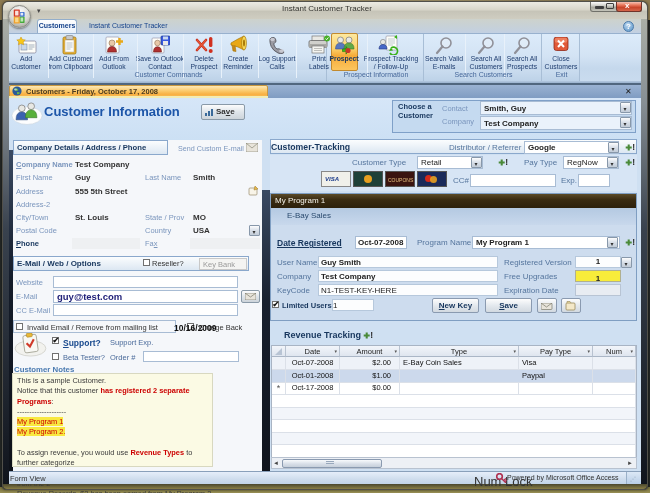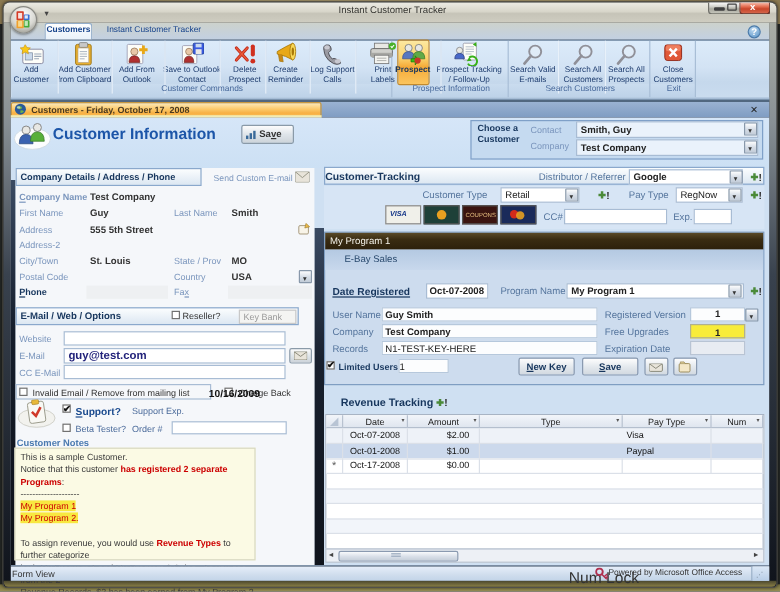"Records" div.a { text: Records -> KeyCode }
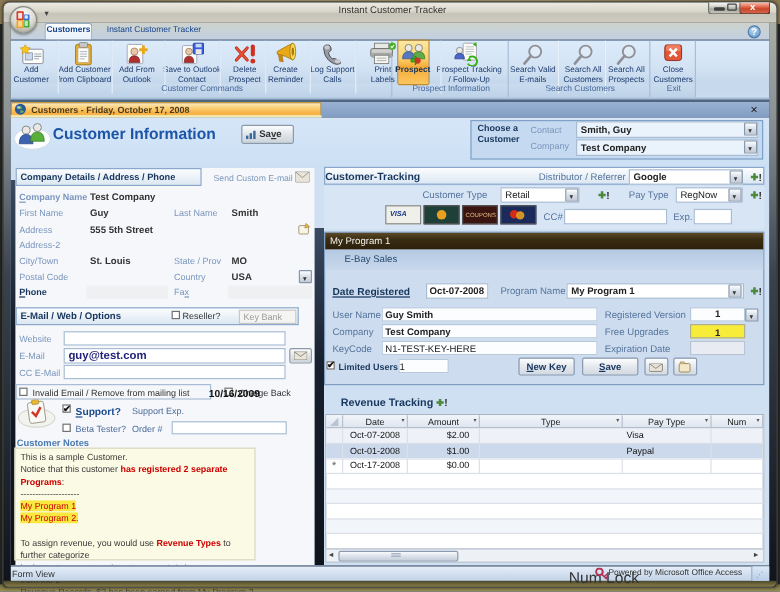"E-Bay Coin Sales" div.tcell { html: none -> <div>E-Bay Coin Sales</div> }
